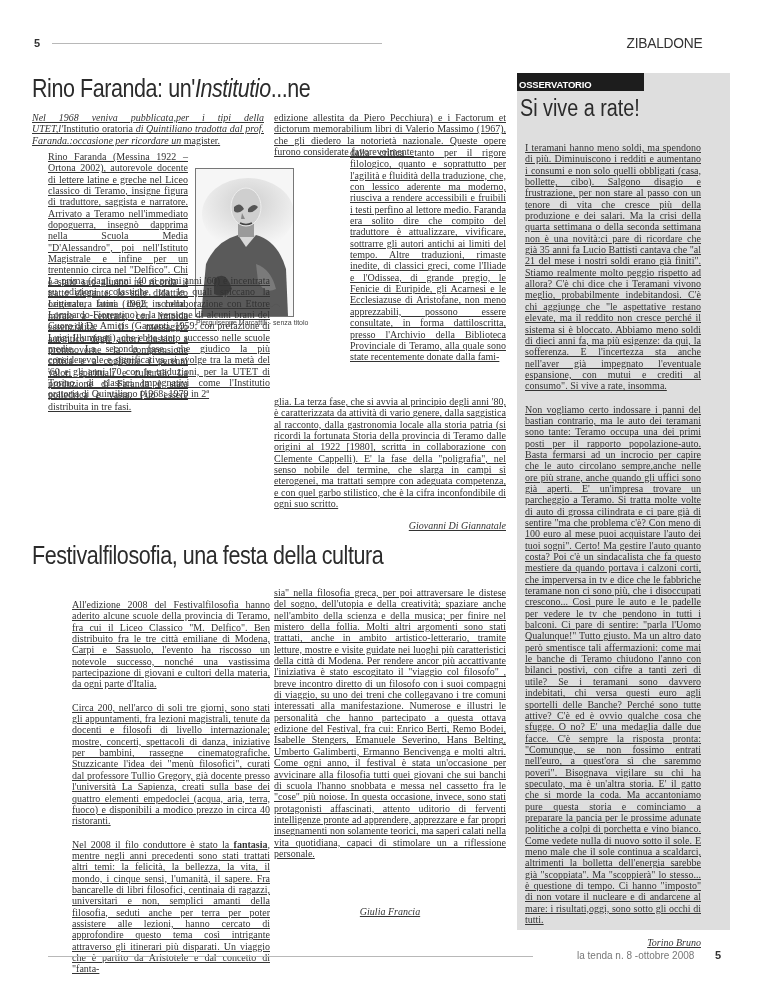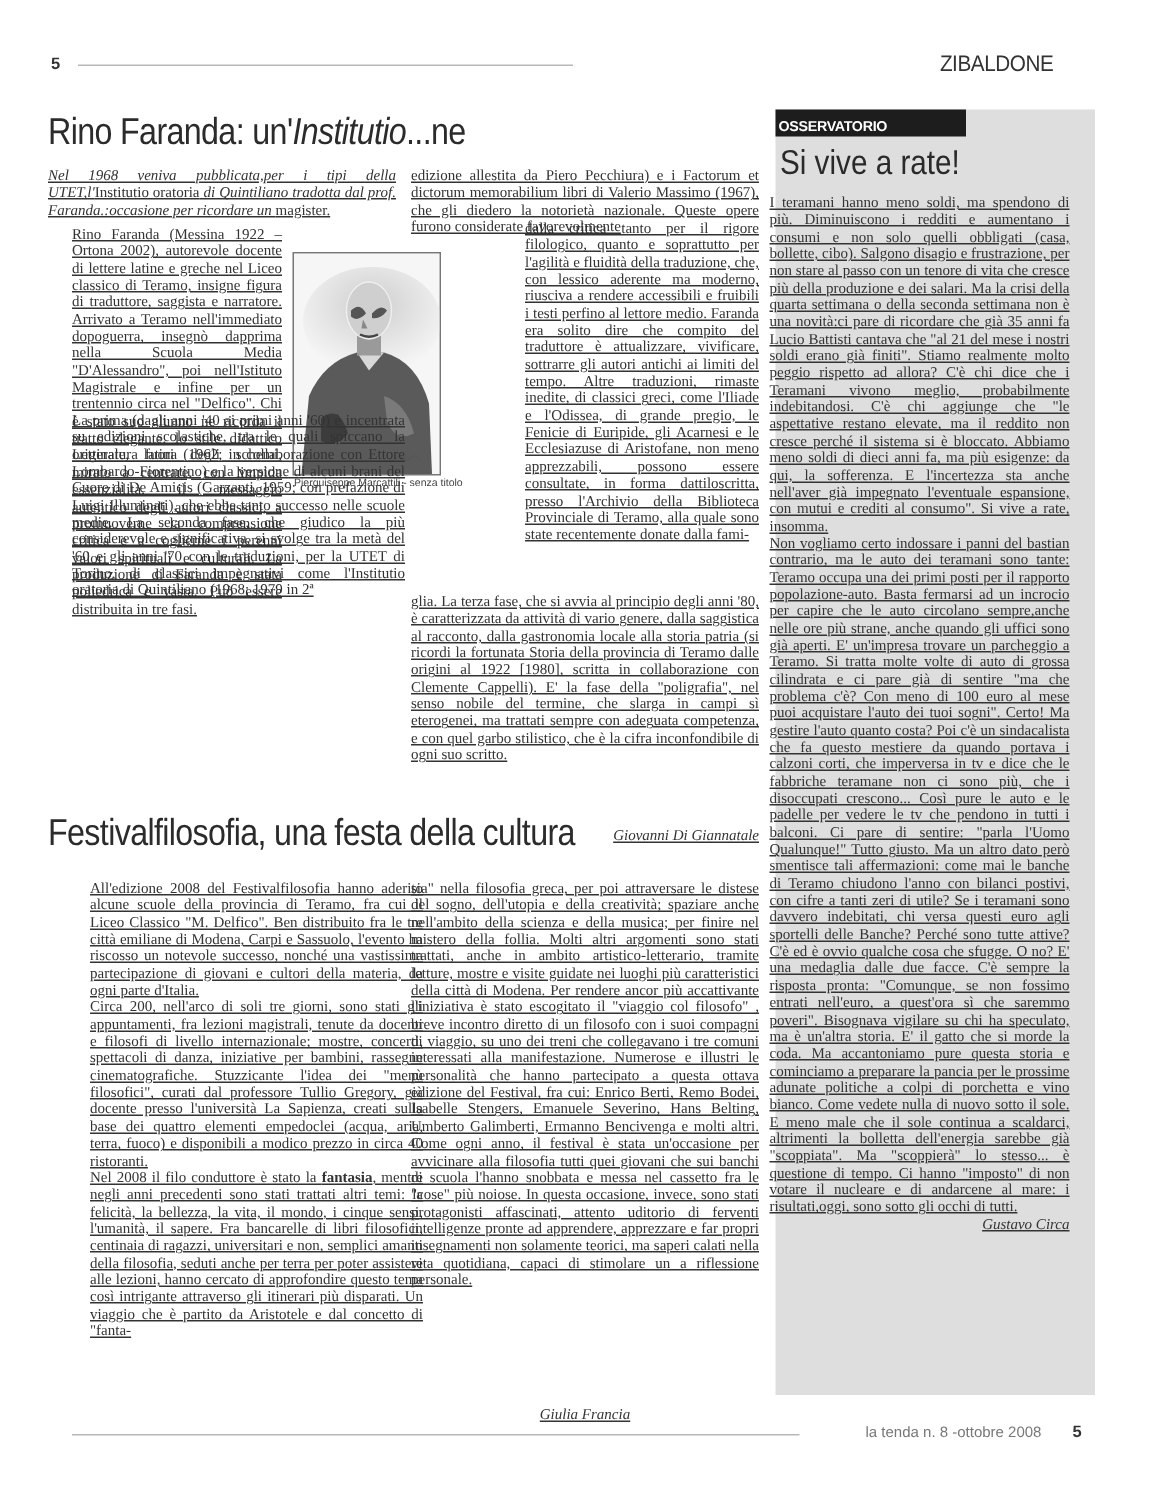"I teramani hanno meno soldi," .txt p { margin: 0 -> 12px }
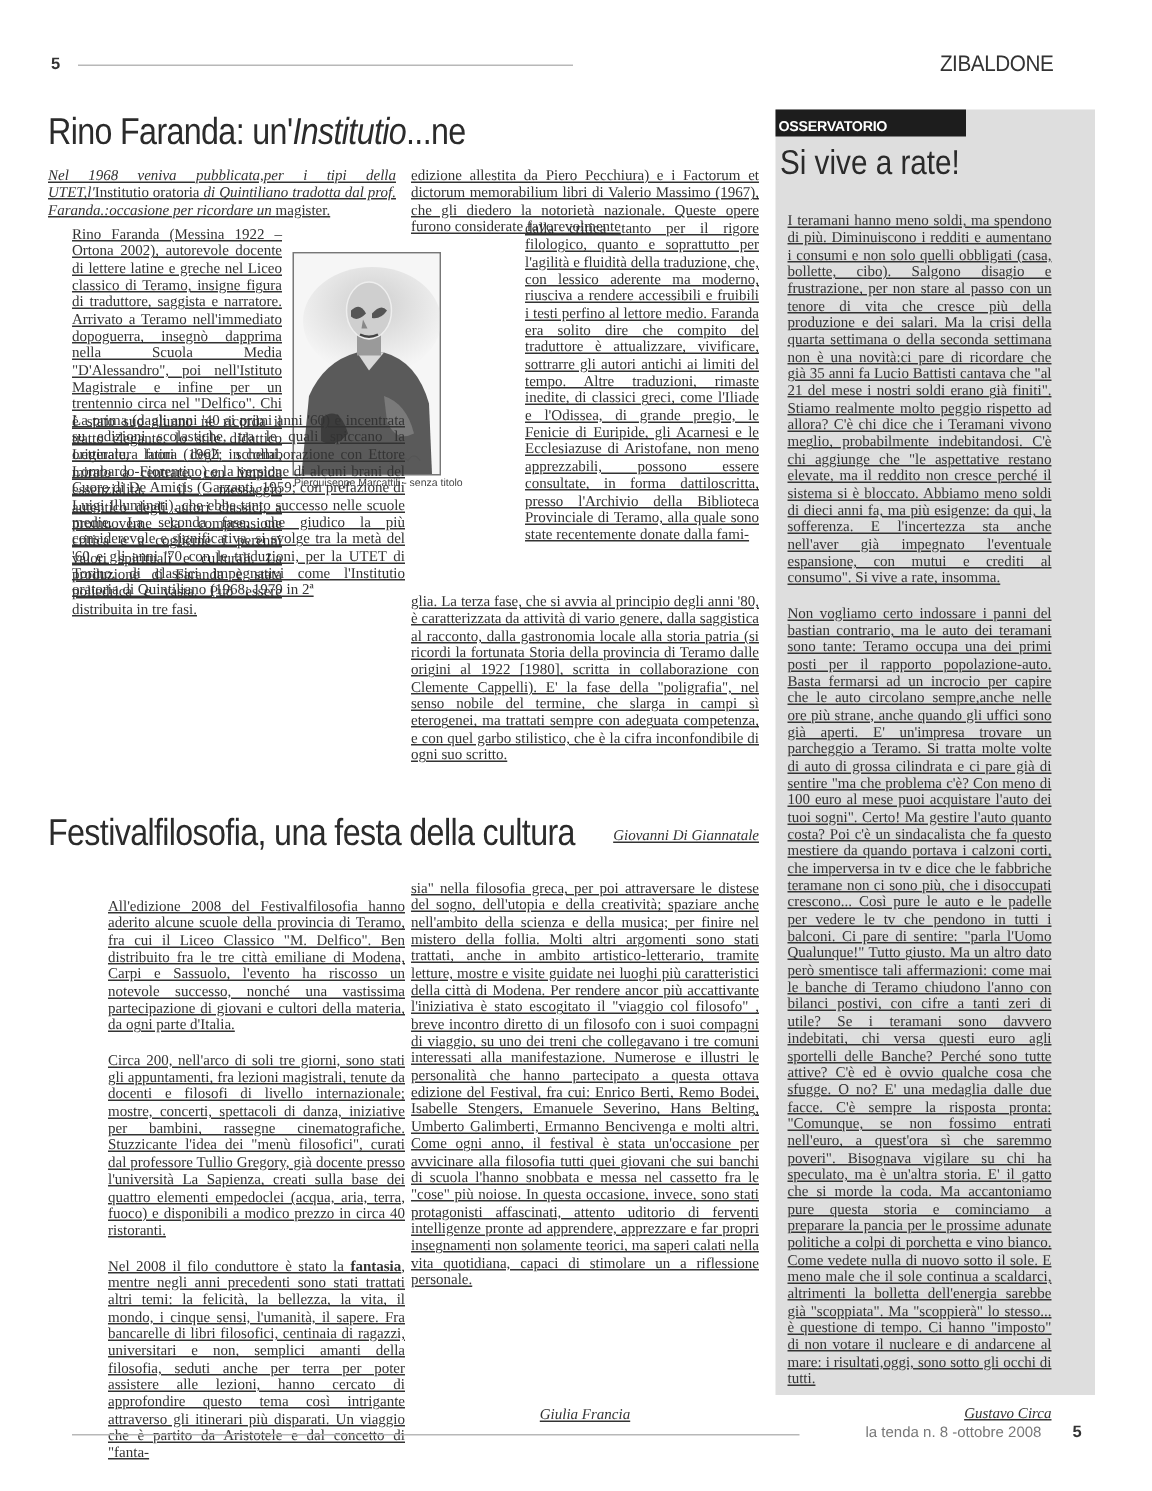"Giovanni Di Giannatale" .sig { margin-top: 32px -> none }
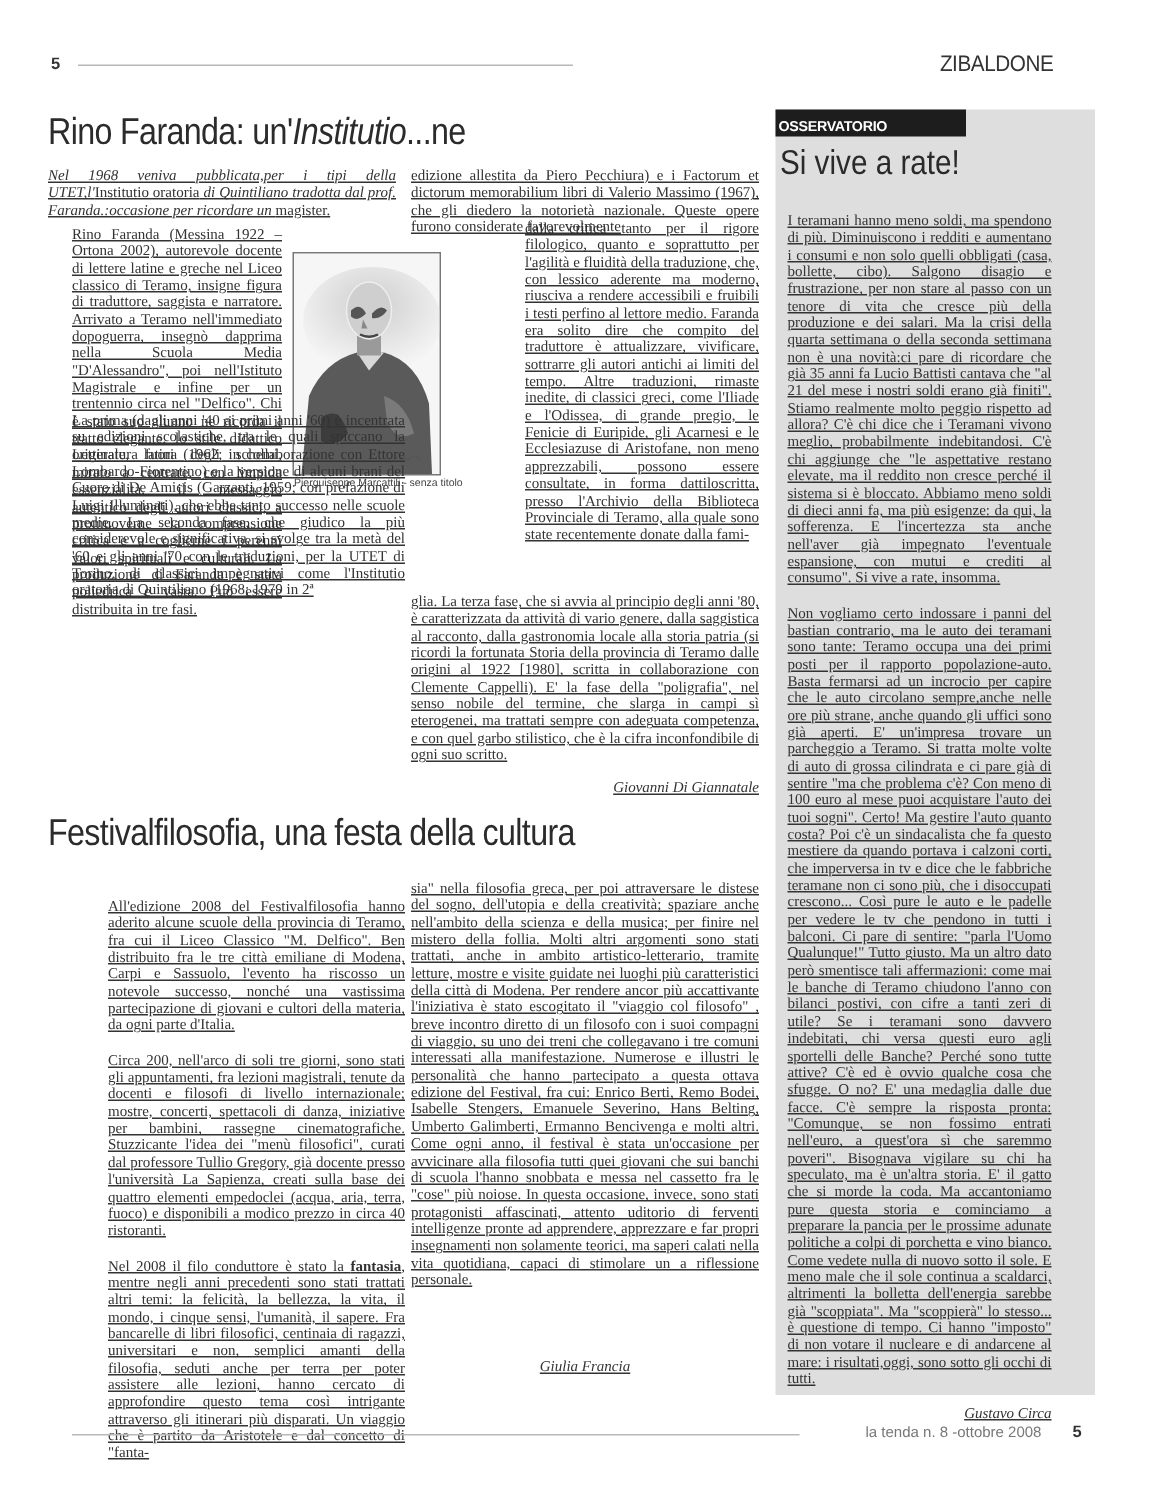"Gustavo Circa" p.sig { text: Gustavo Circa -> Torino Bruno }
